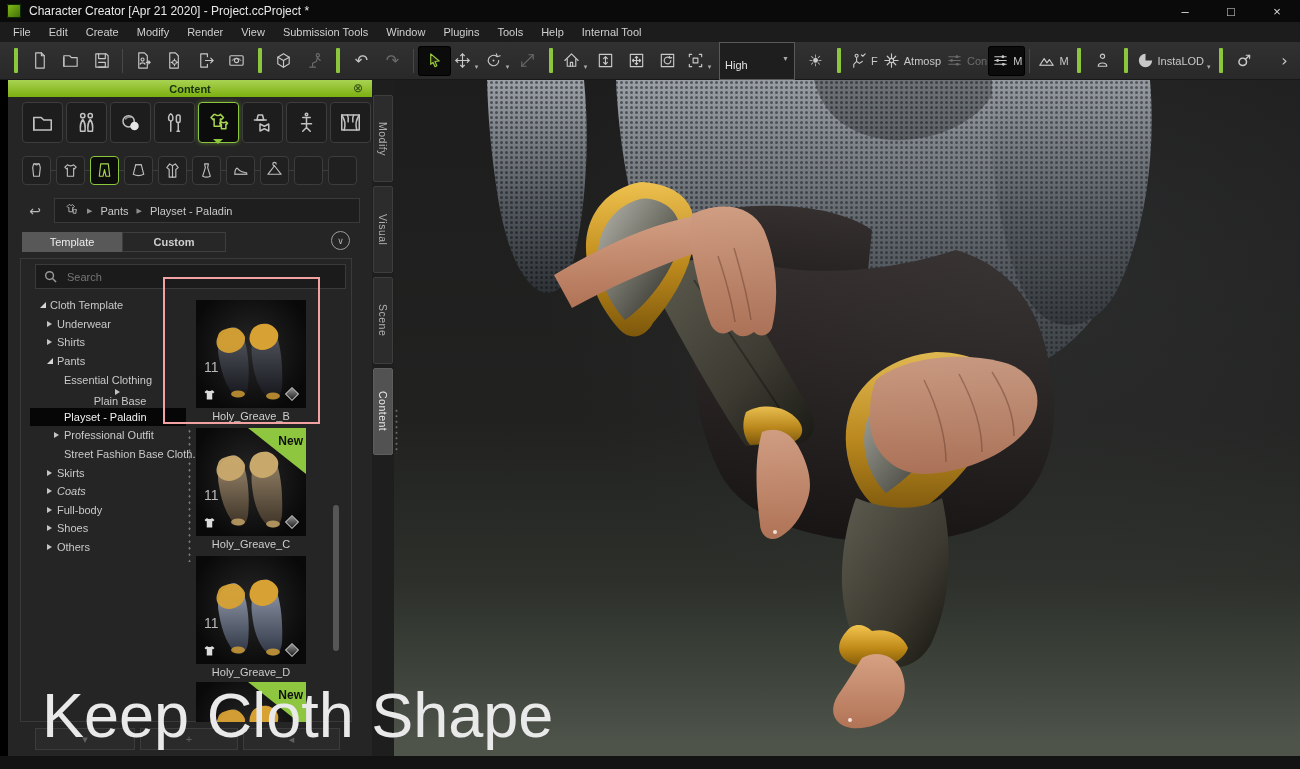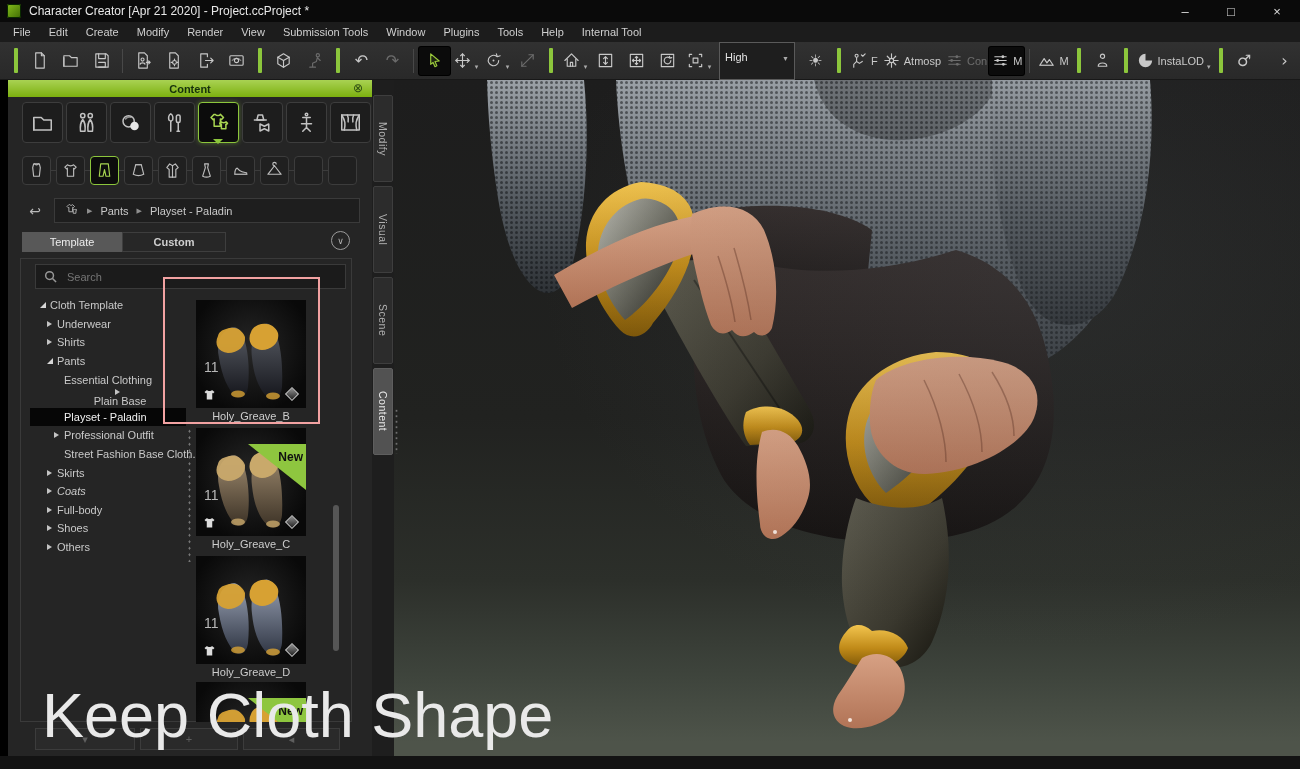"High" .tb-select { align-items: flex-start -> flex-end }
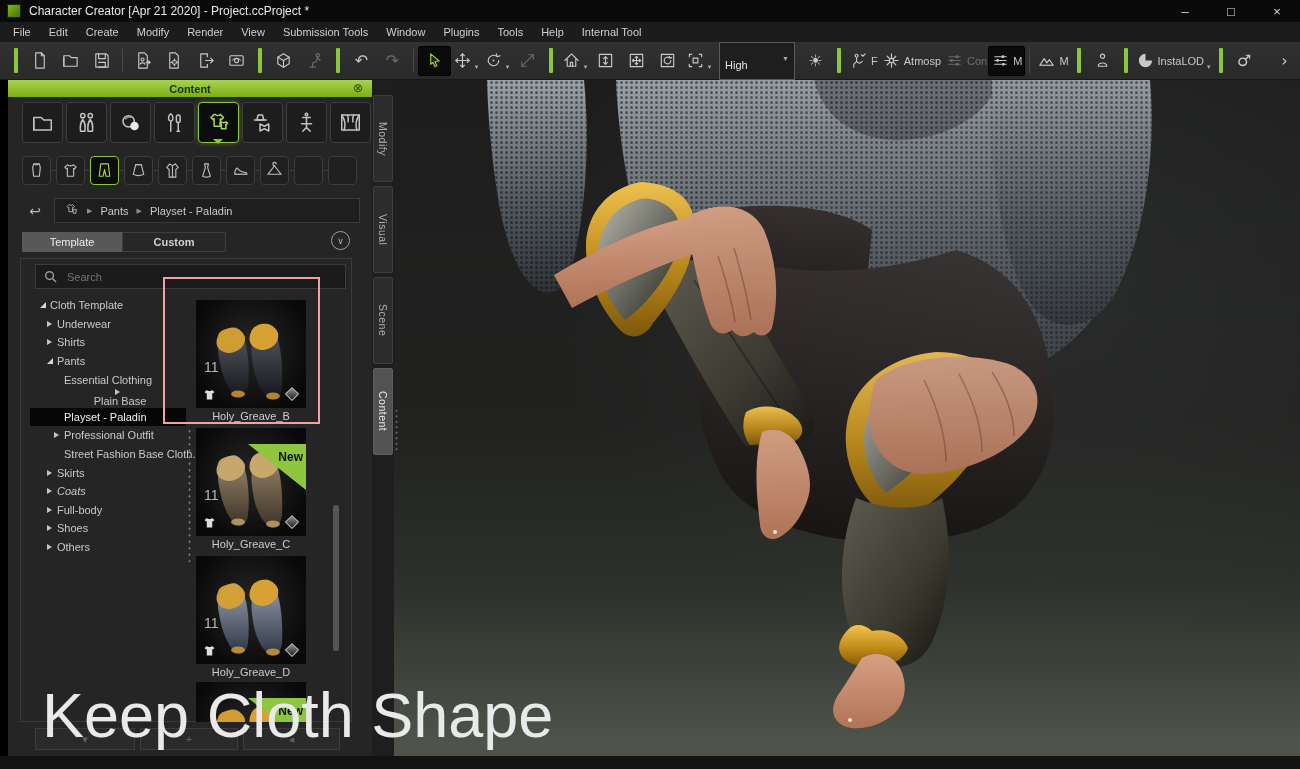"New" .new-flag { top: 16px -> 0 }
